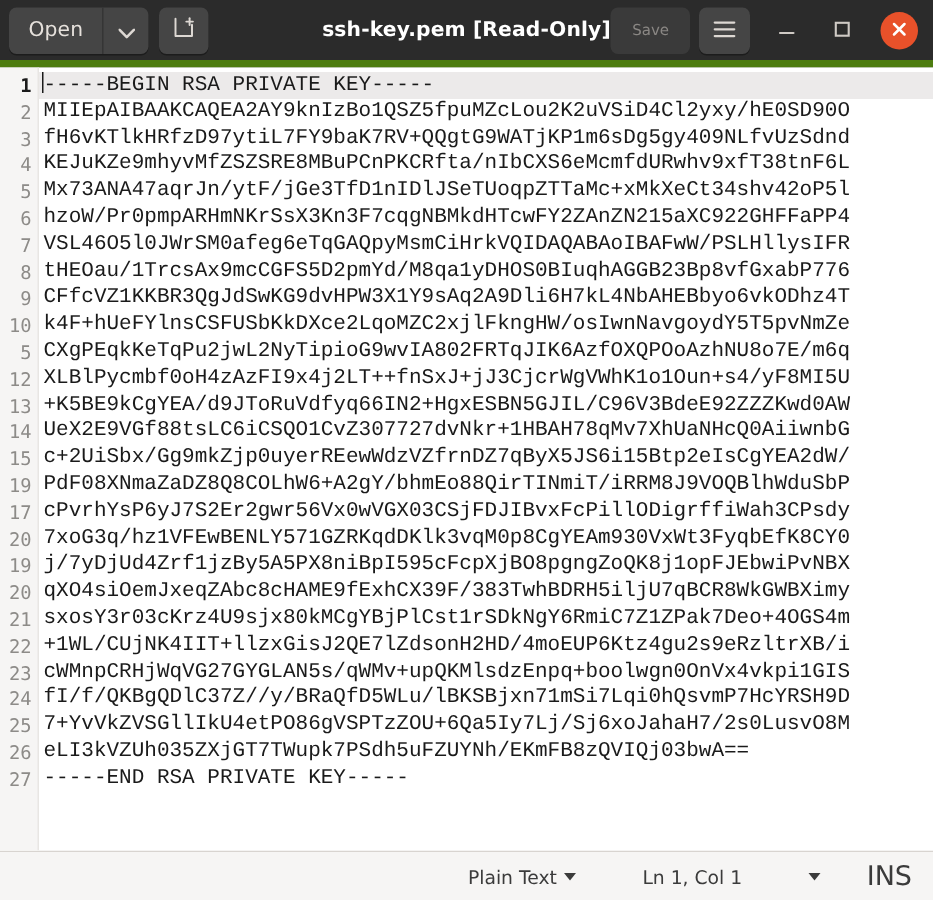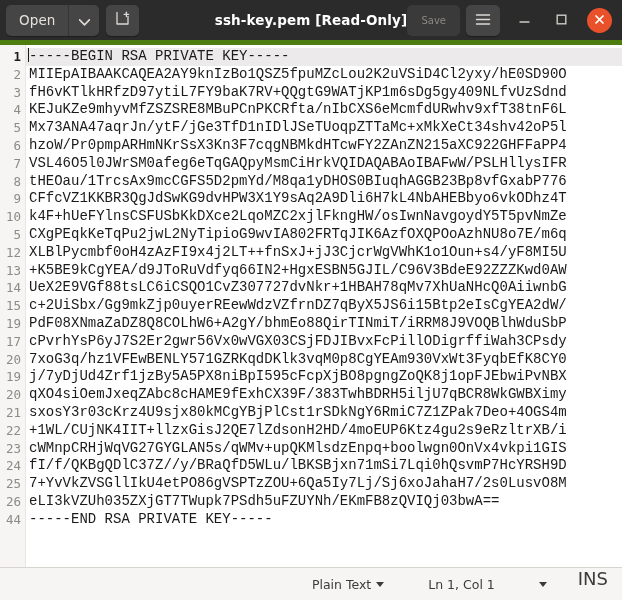"44" div.ln { text: 44 -> 27 }
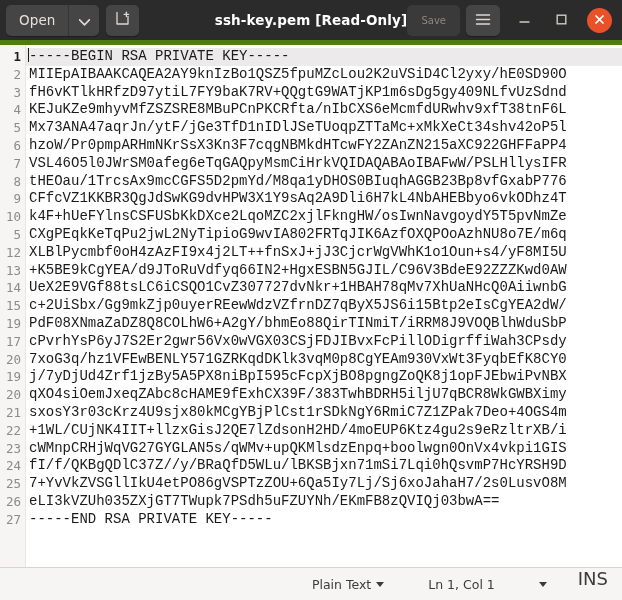"Plain Text" .statusbar { align-items: none -> center }
